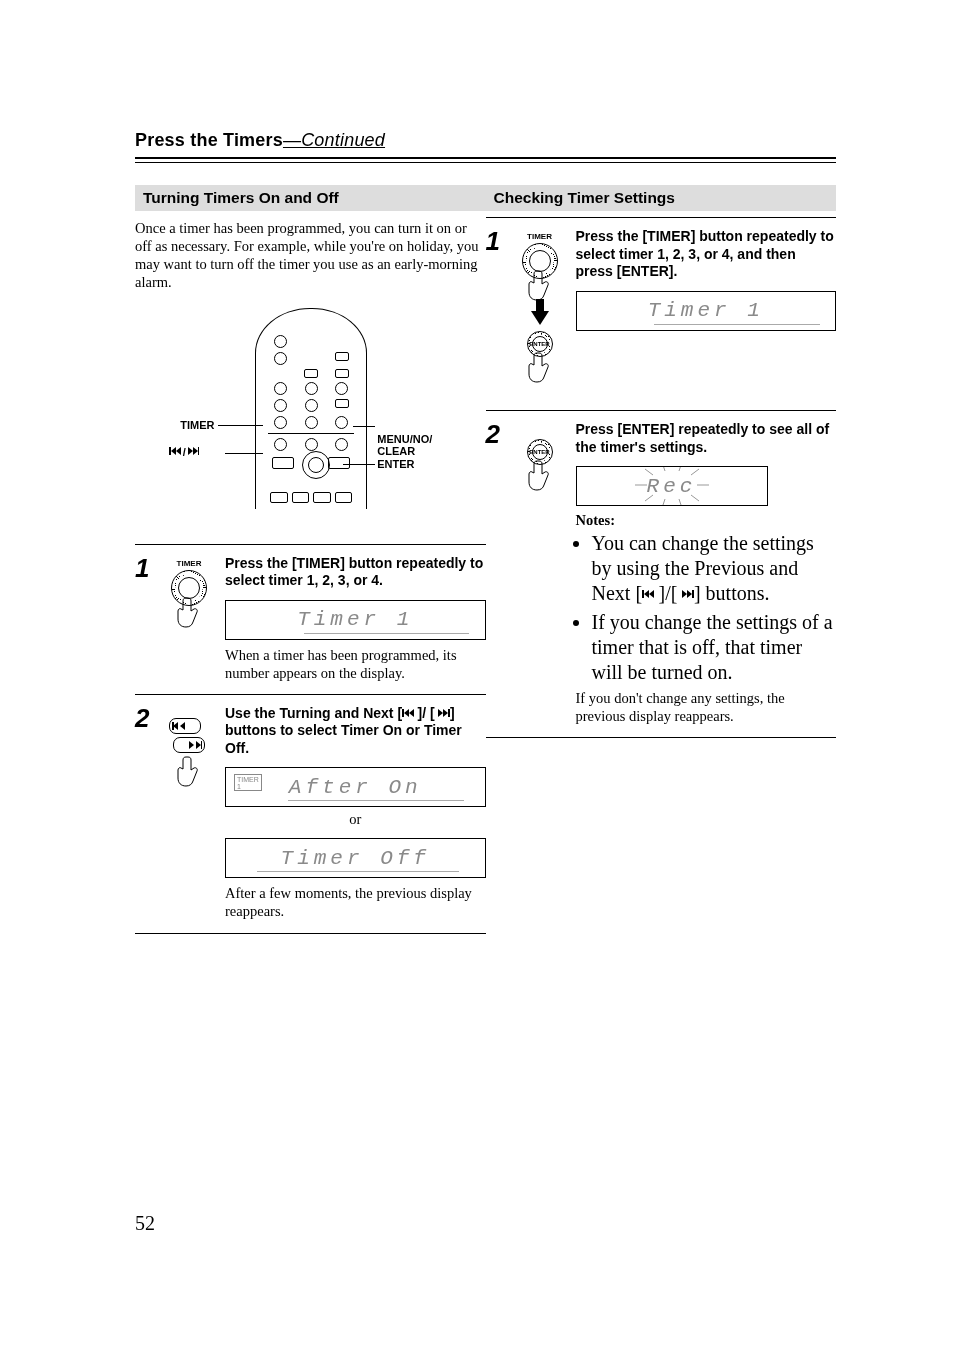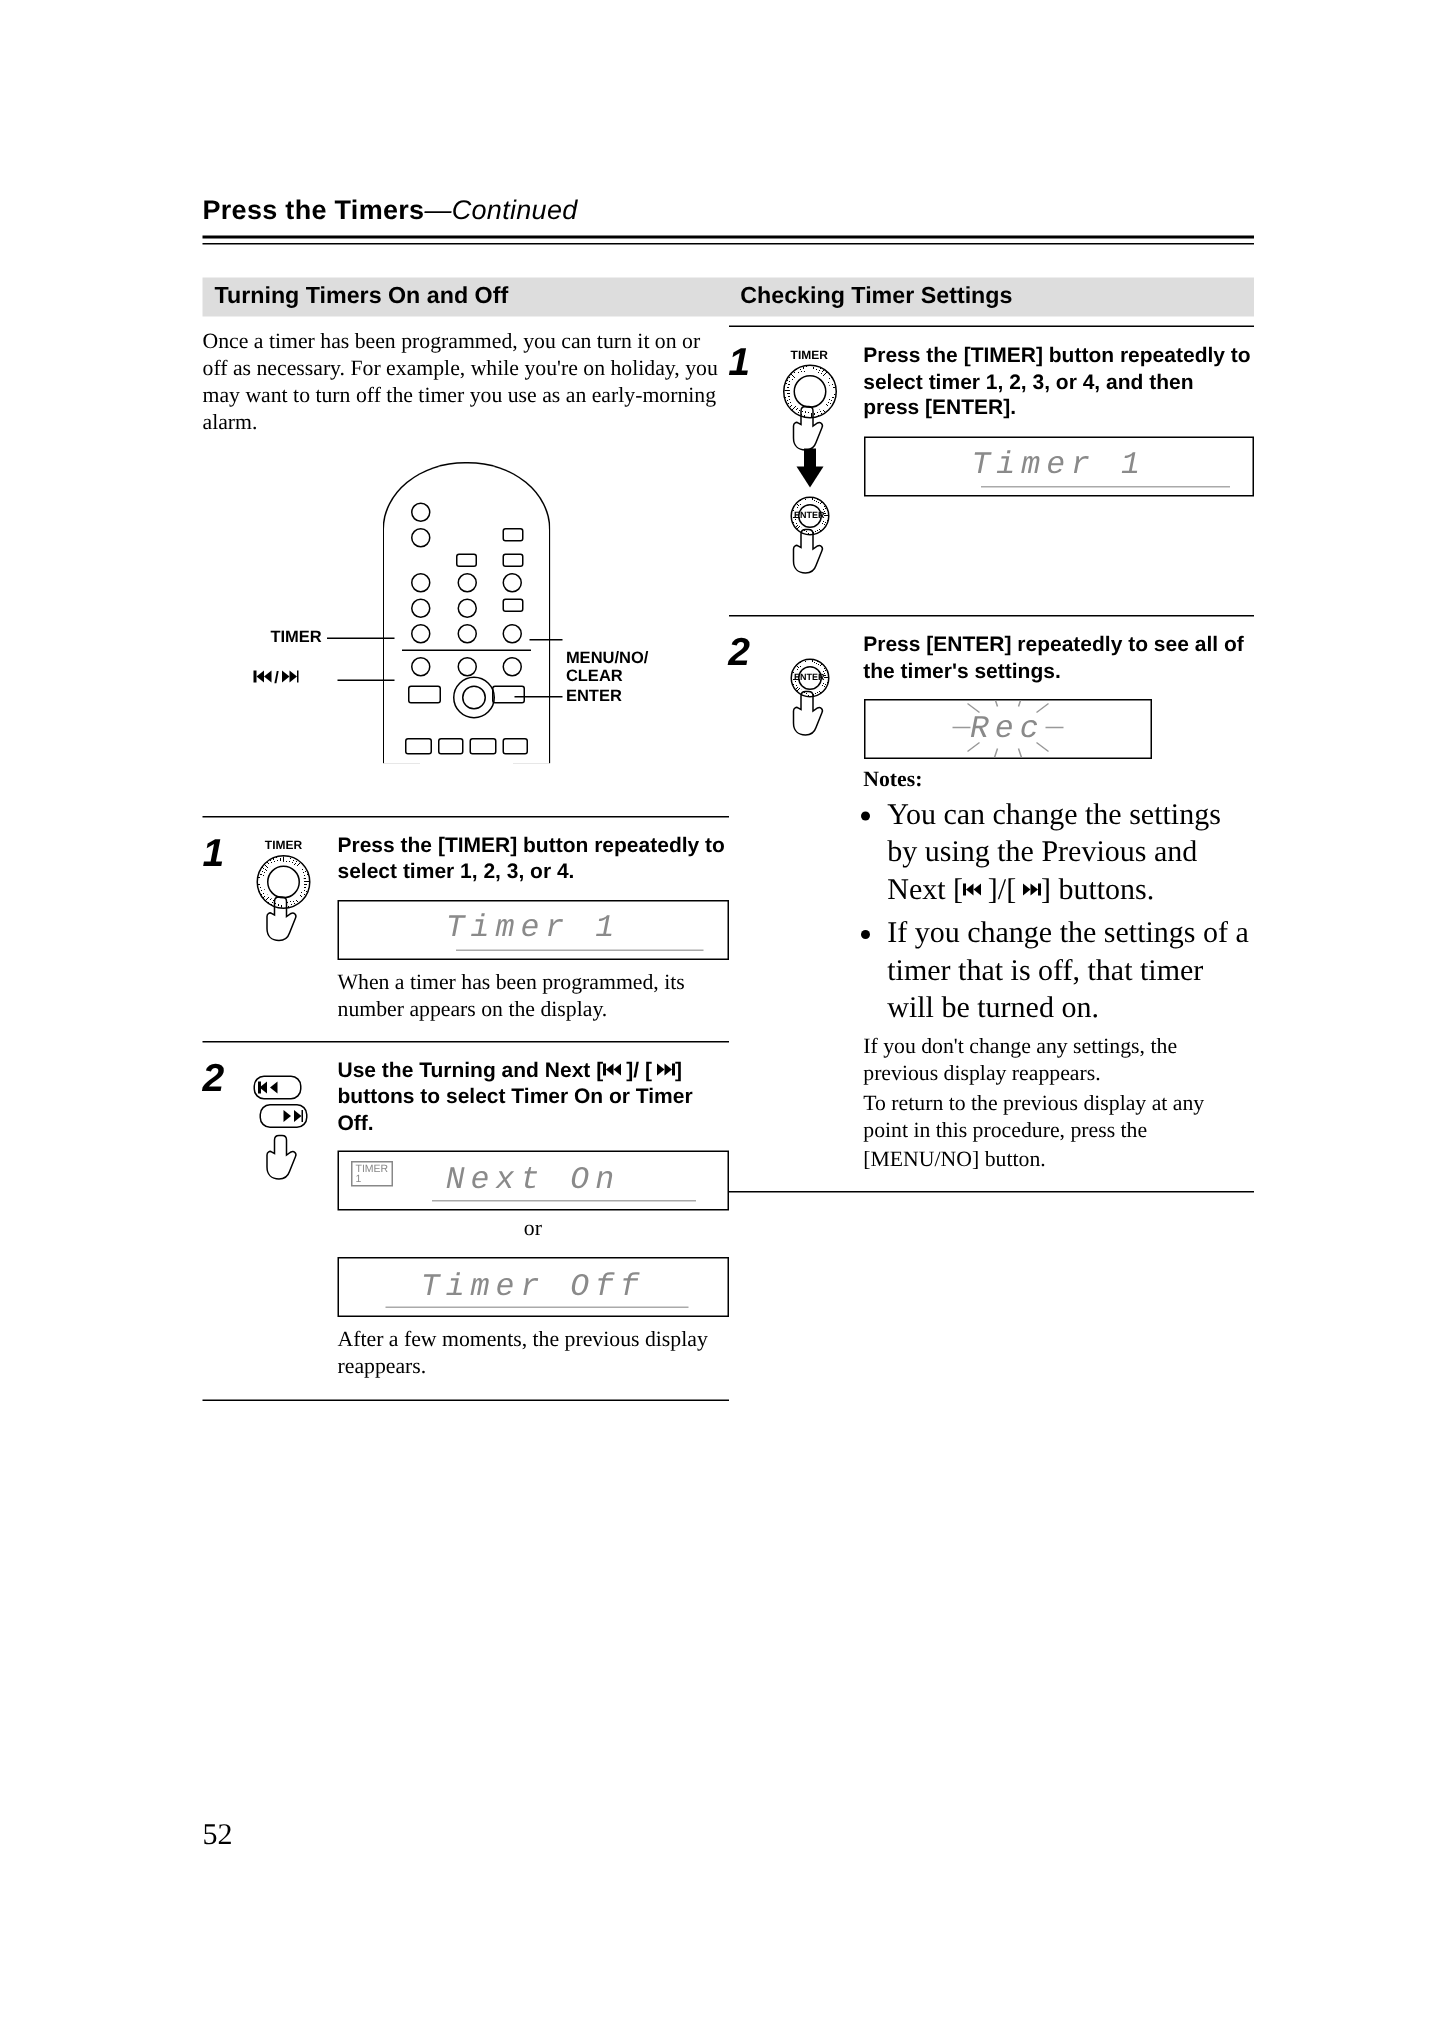"—Continued" .running-head .cont { text-decoration: none -> underline }
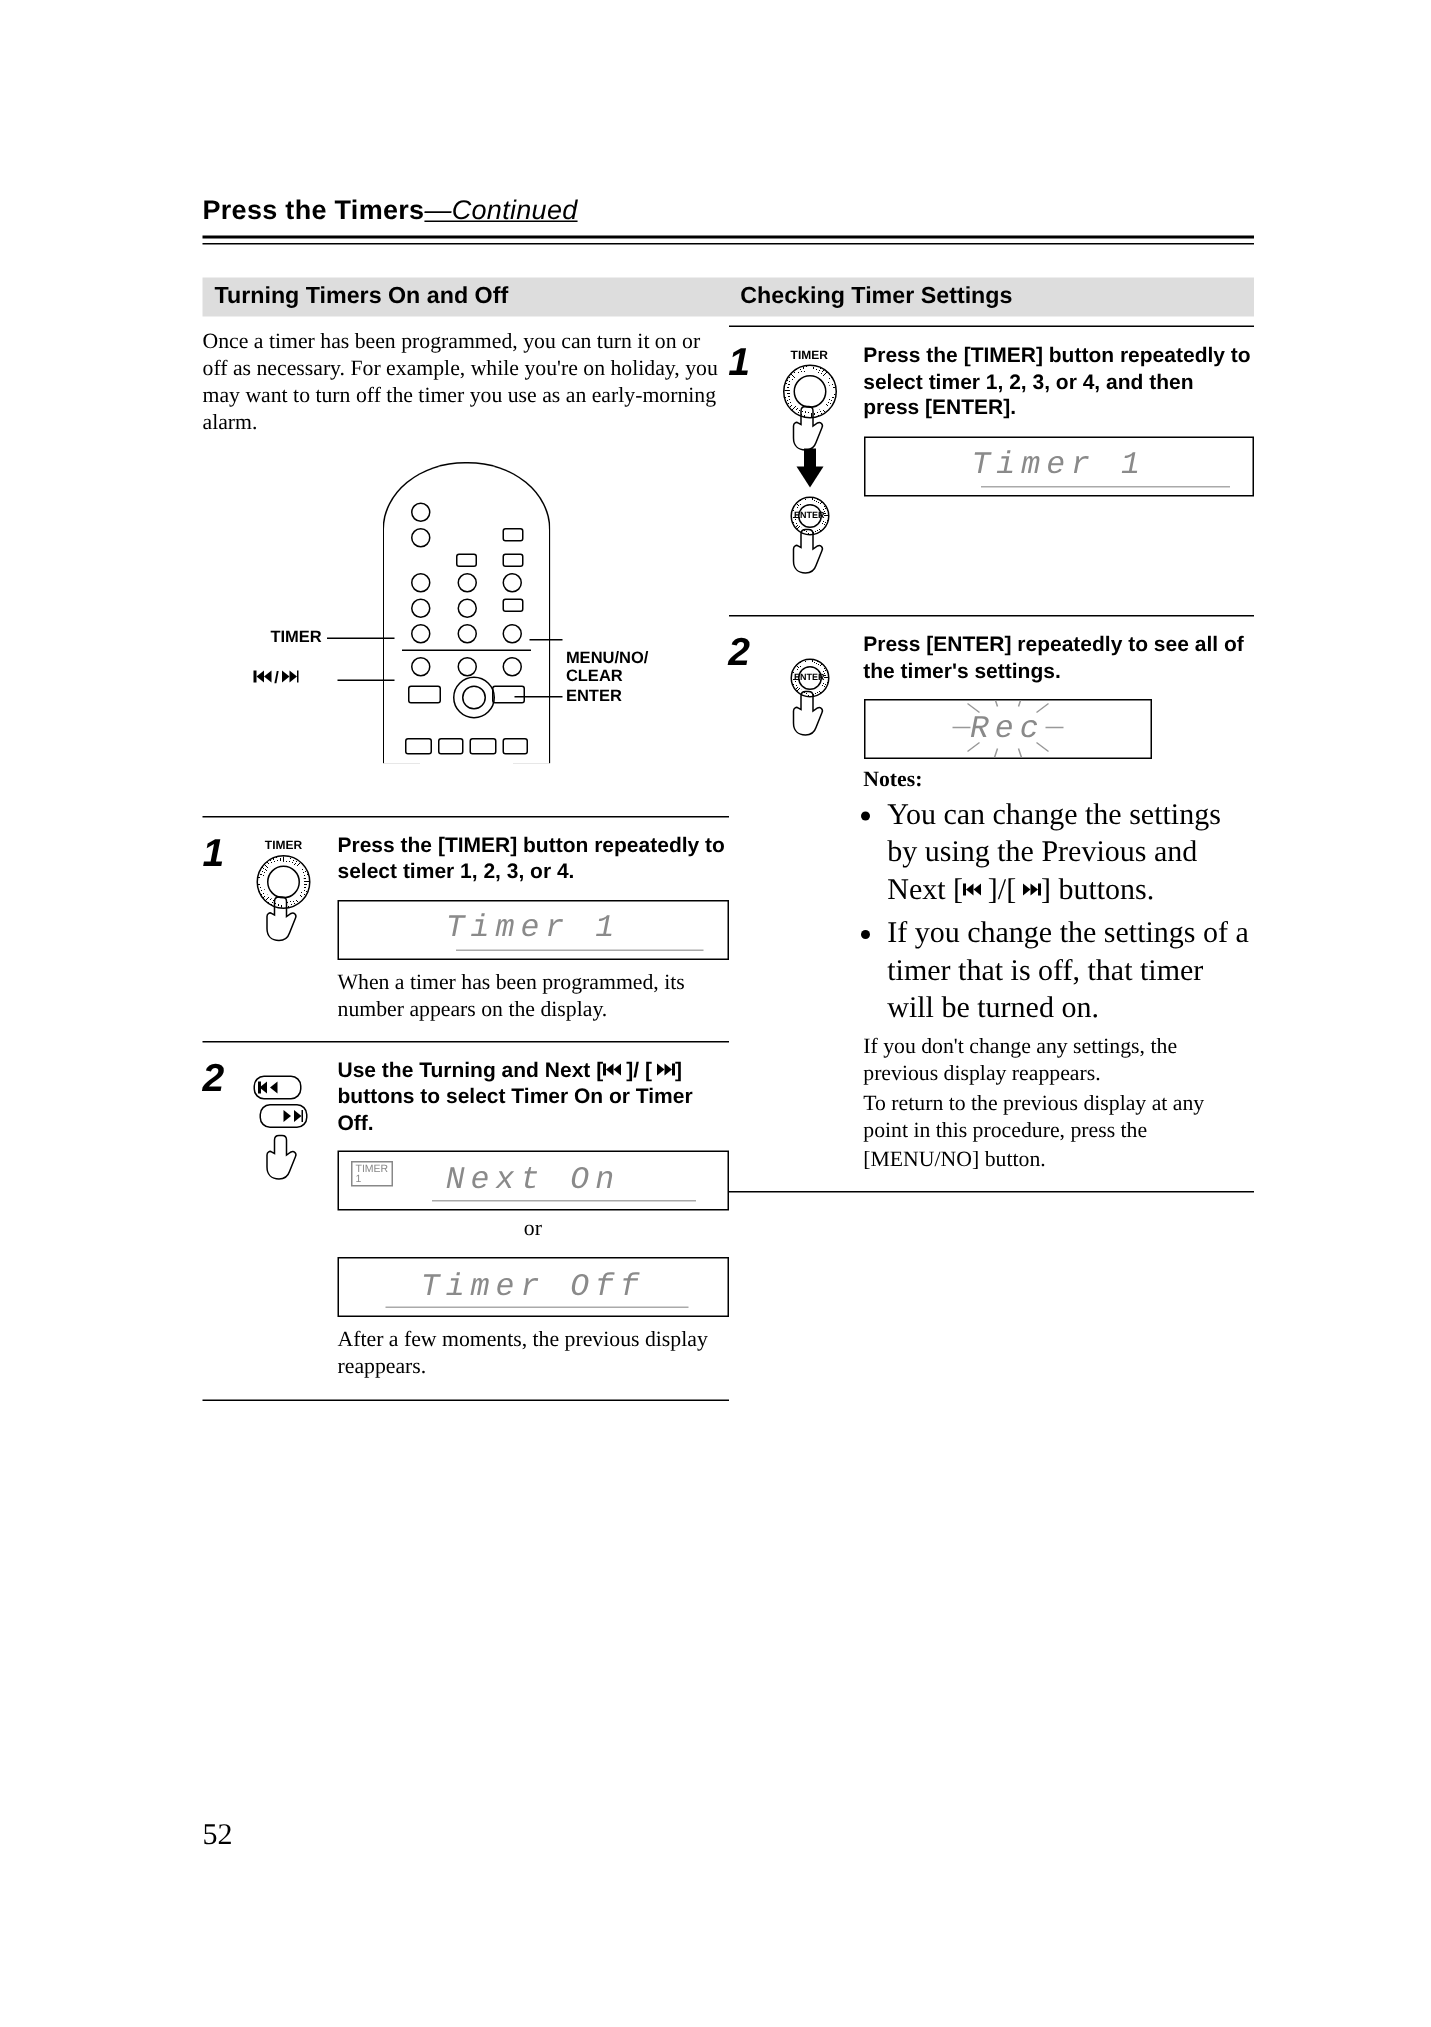"To return to the previous" div.step-plain { html: <div>To return to the previous display at any point in this procedure, press the [MENU/NO] button.</div> -> none }
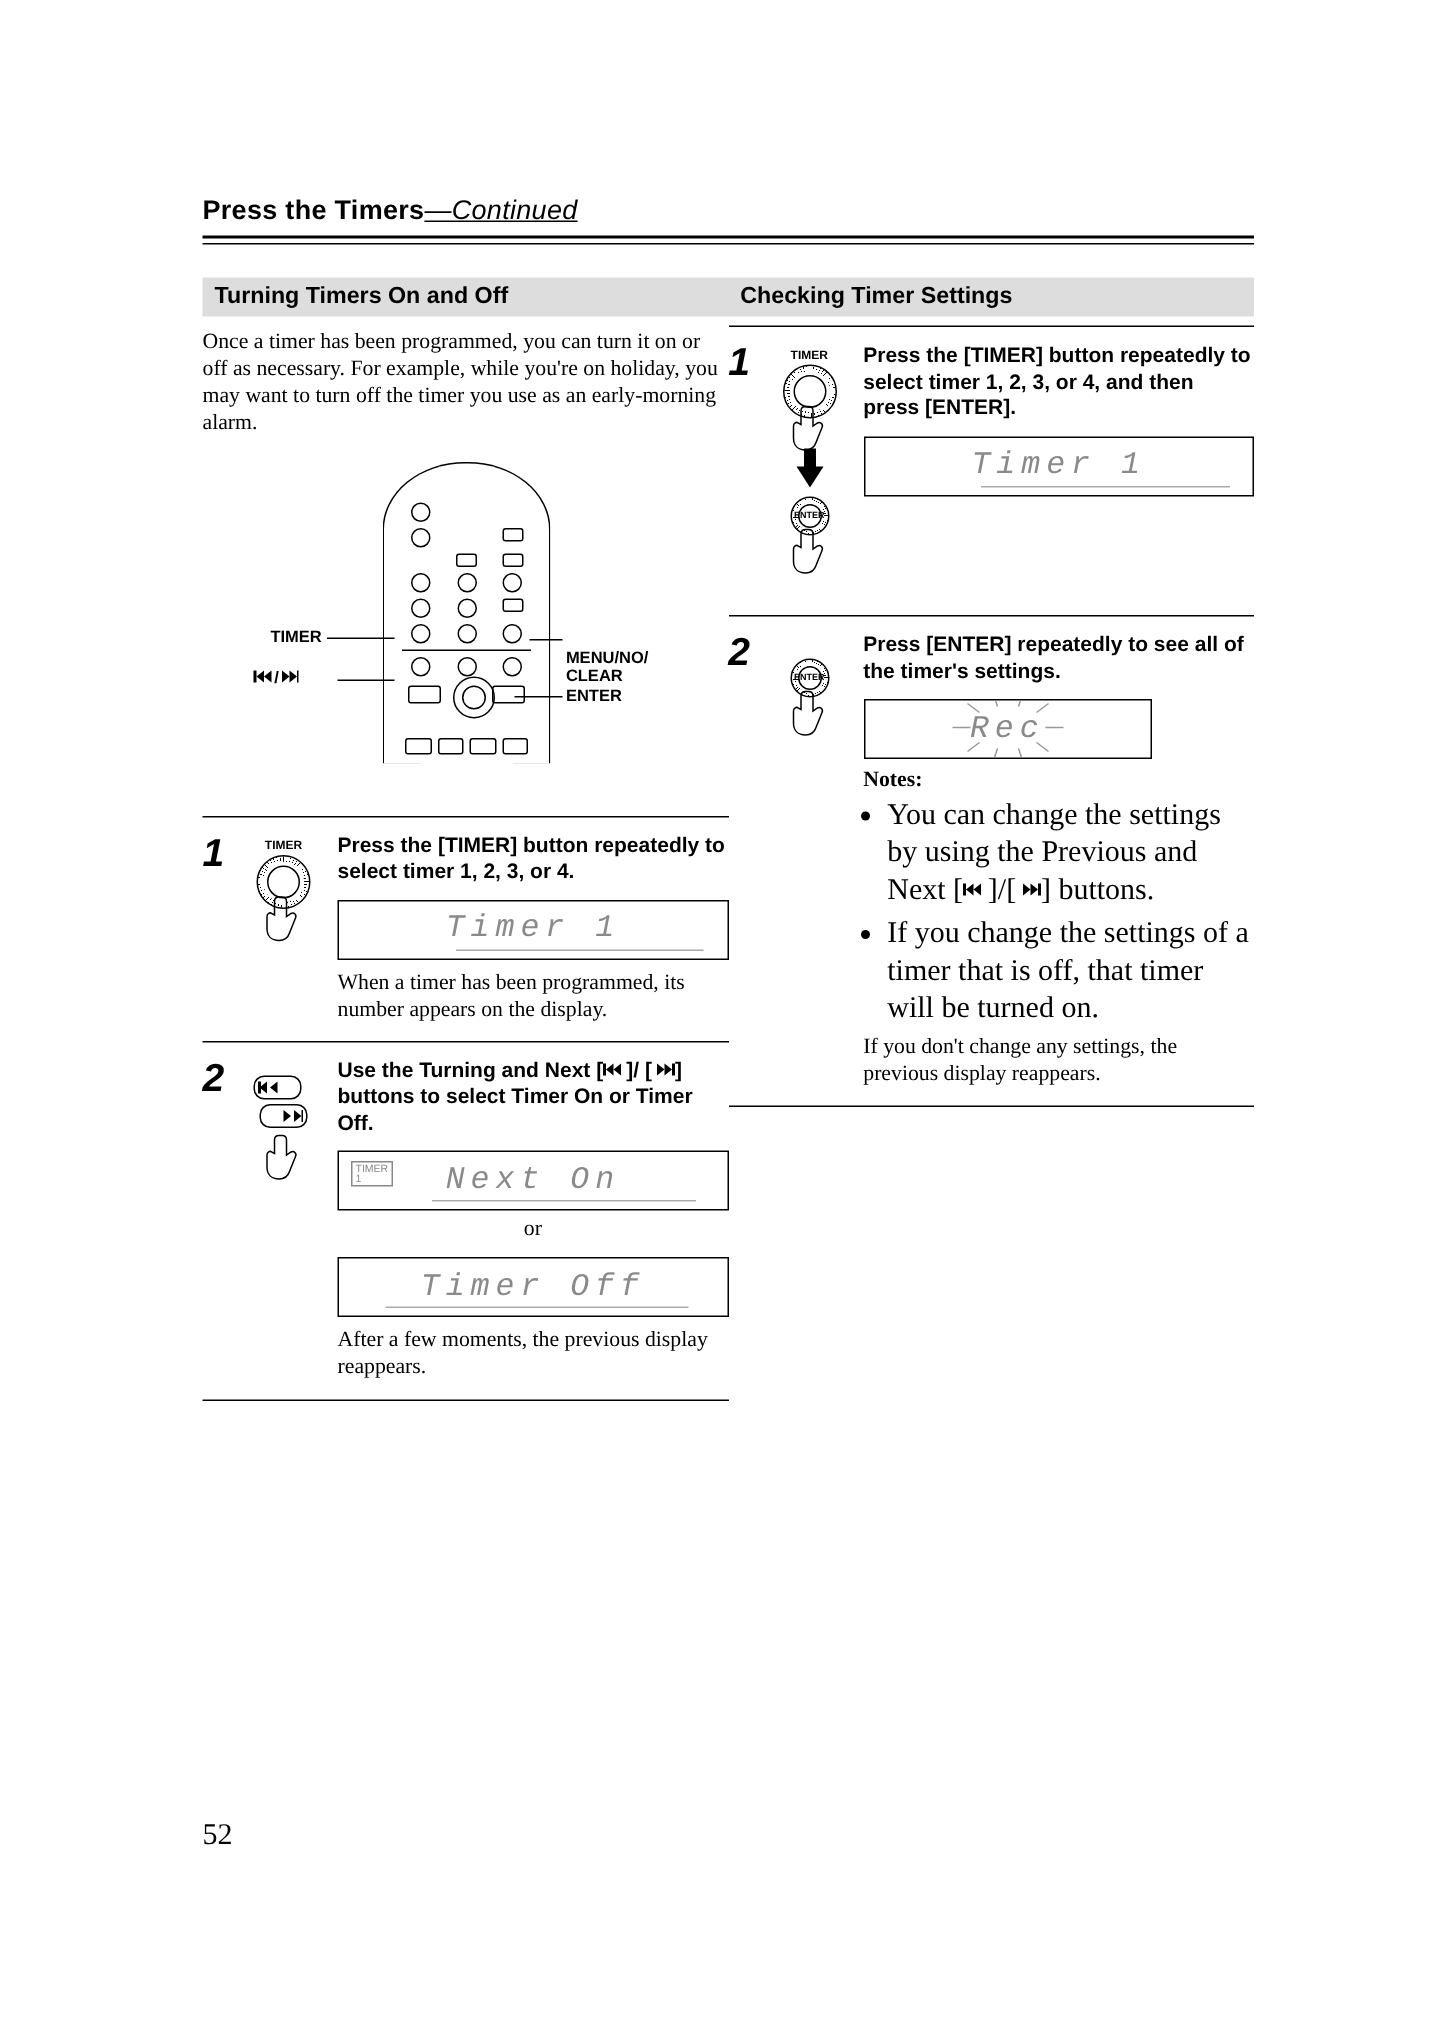"Next On" span { text: Next -> After }
